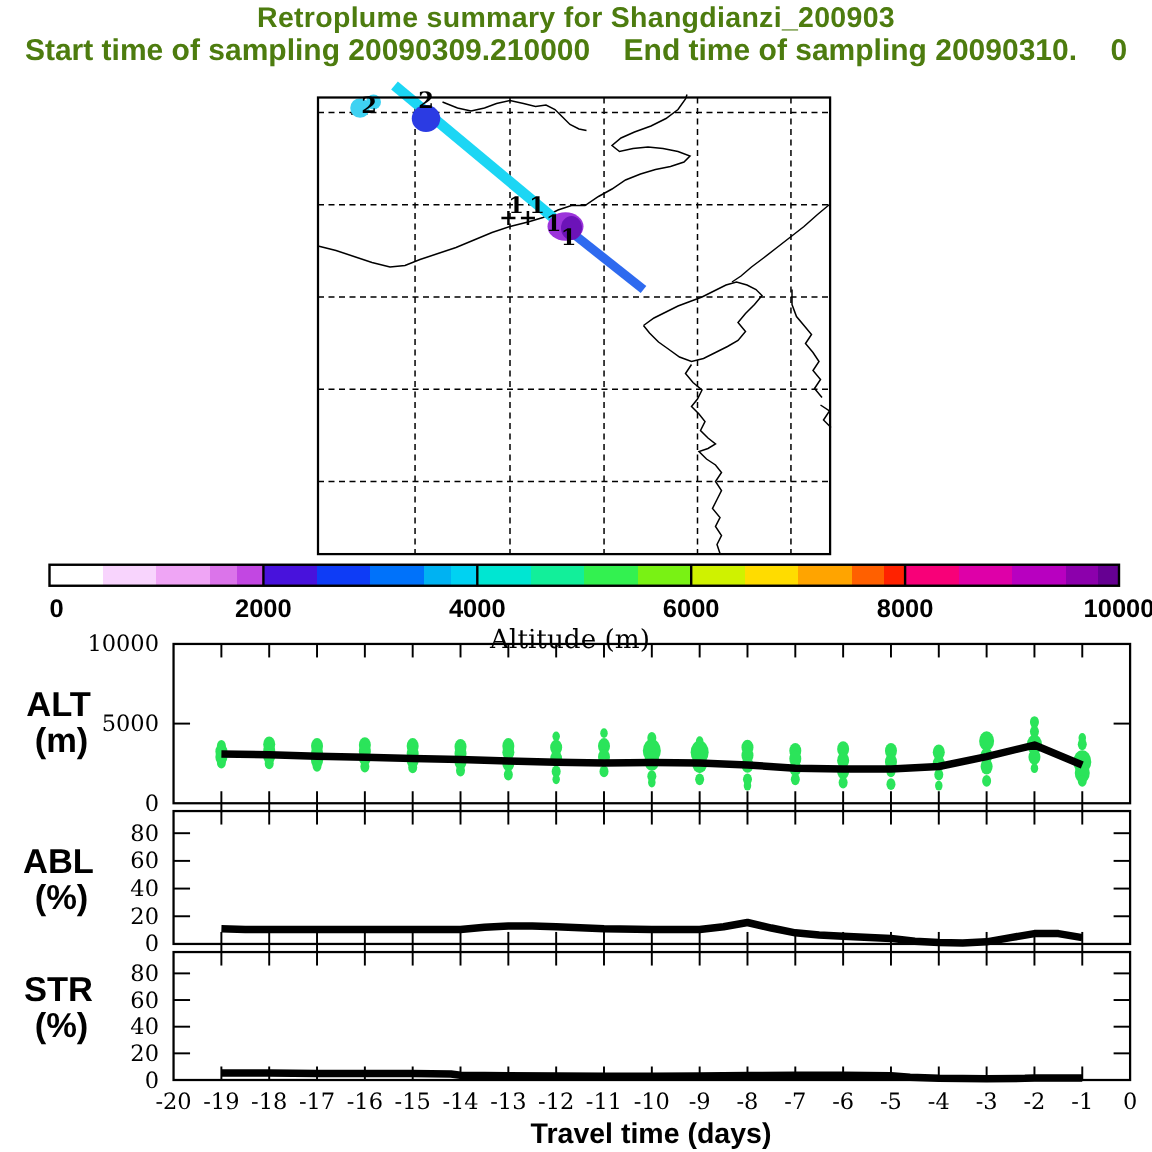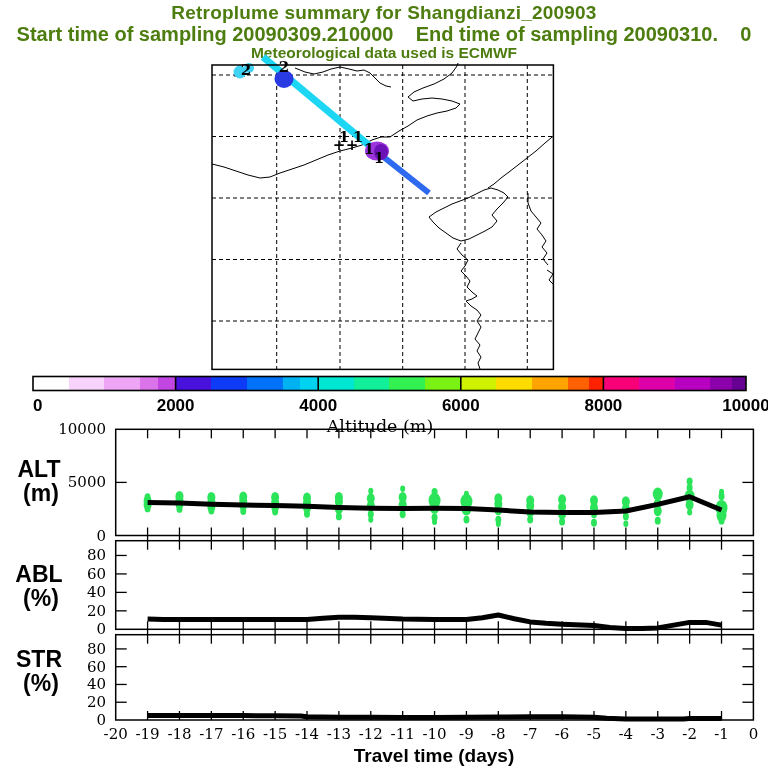"Meteorological data used is ECMWF" div.hdr { html: <div>Meteorological data used is ECMWF</div> -> none }
